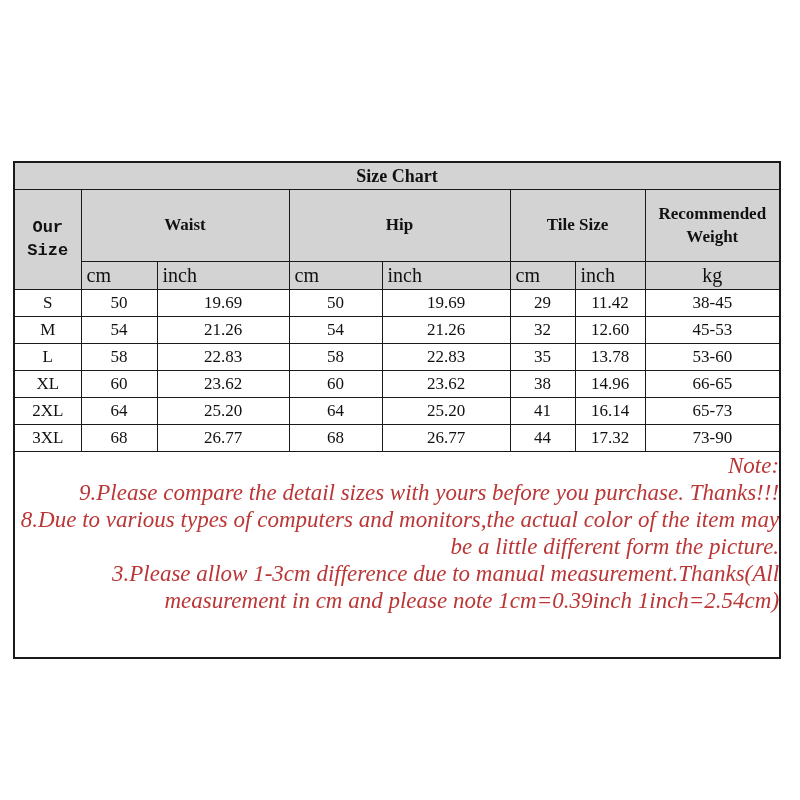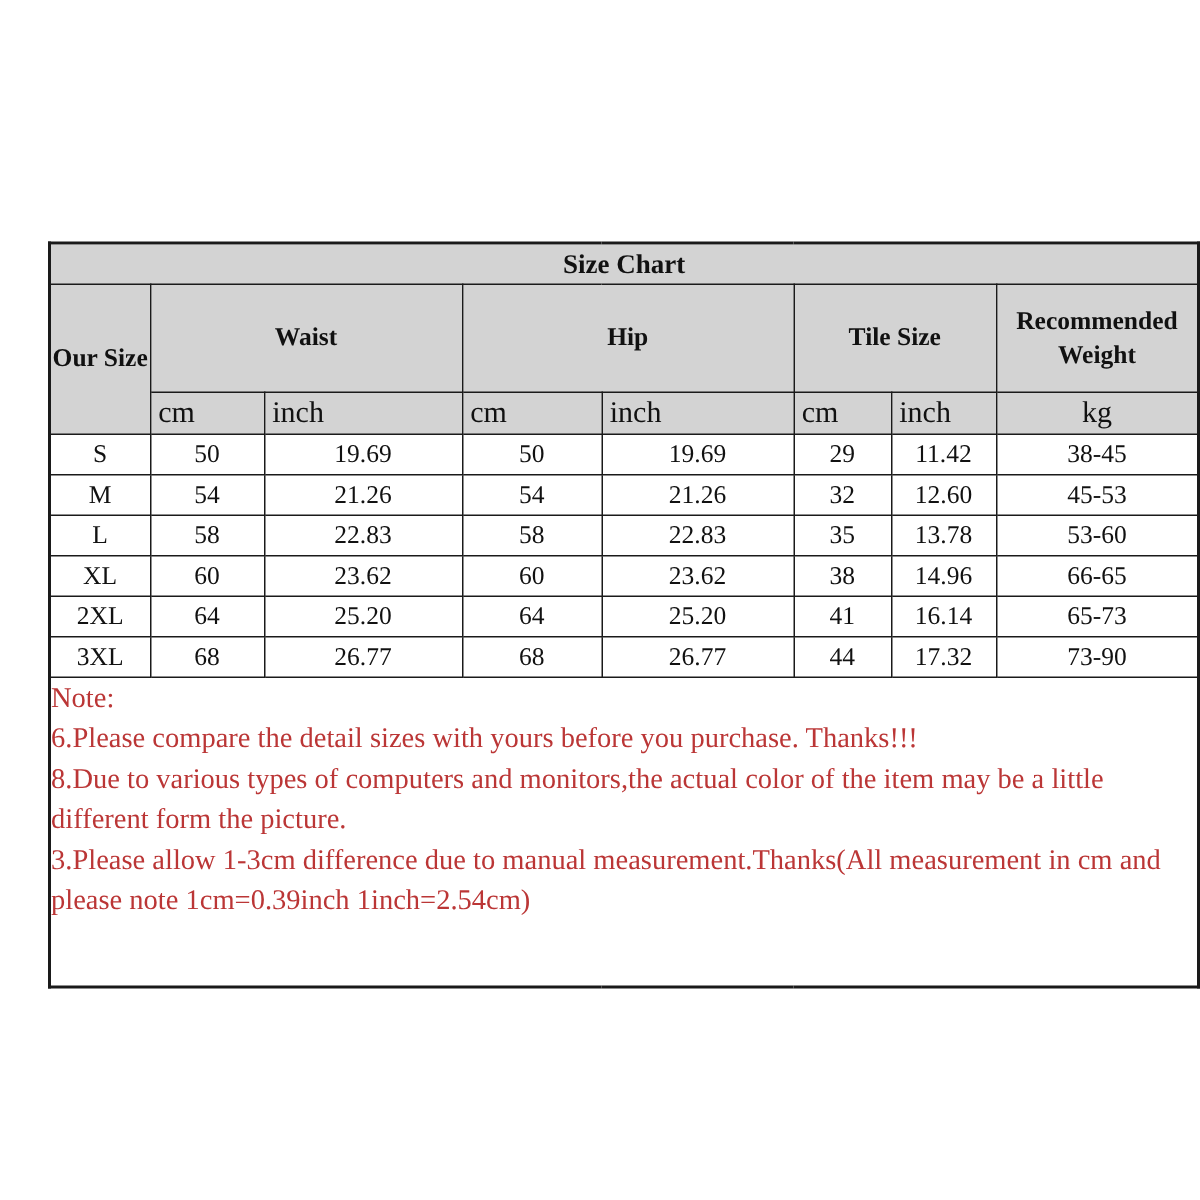"Size Chart" .chart-wrap { left: 32px -> 13px }
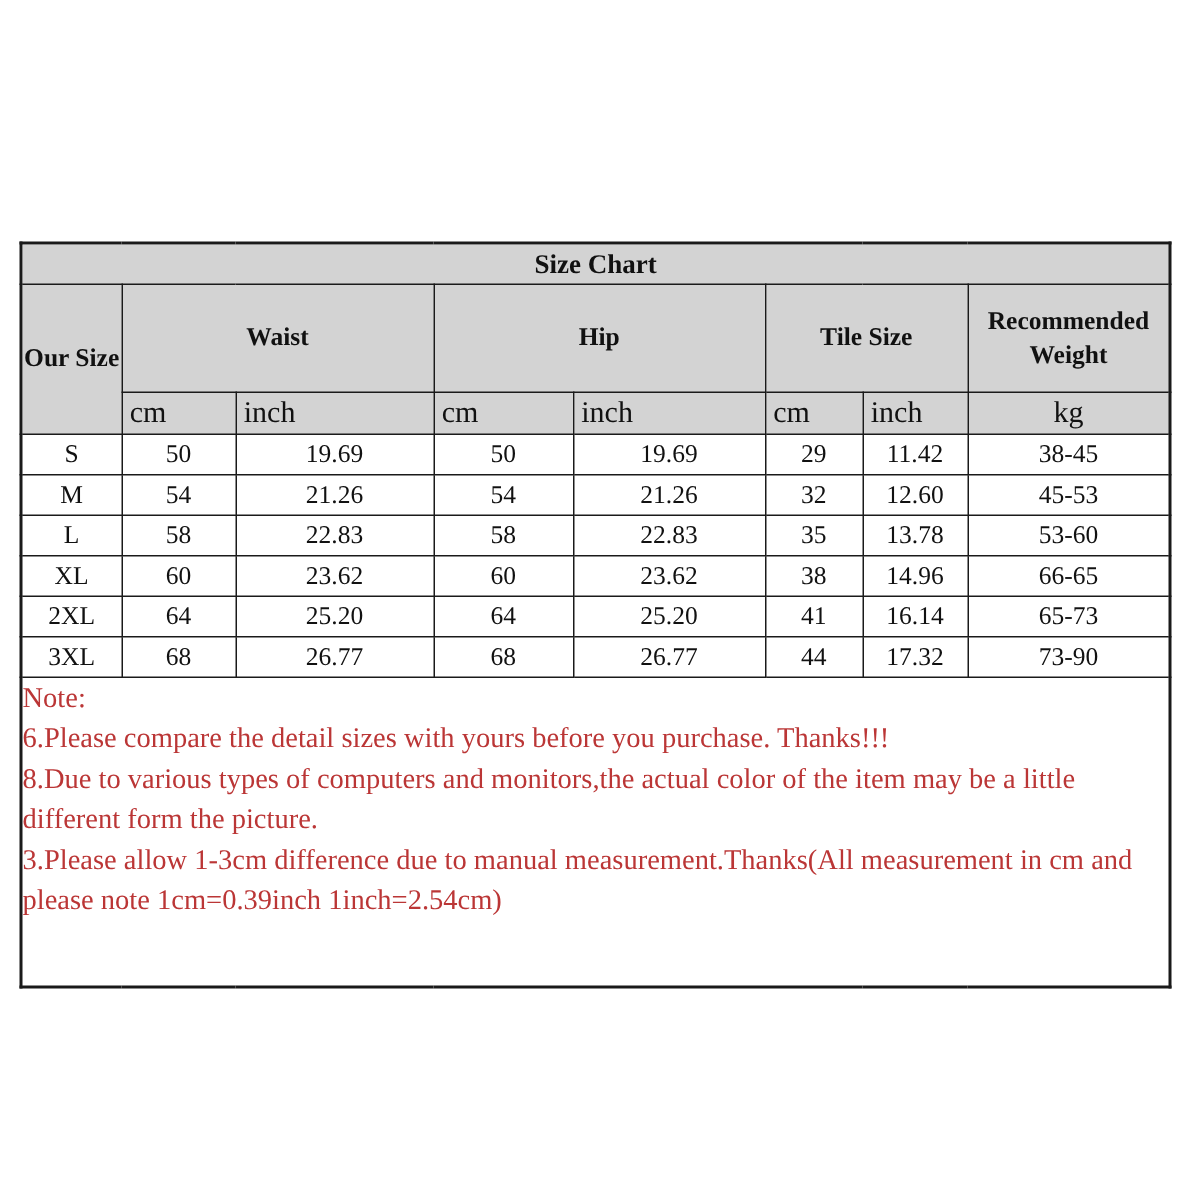"Our Size" th.our-size-cell { font-family: none -> Liberation Mono, monospace }
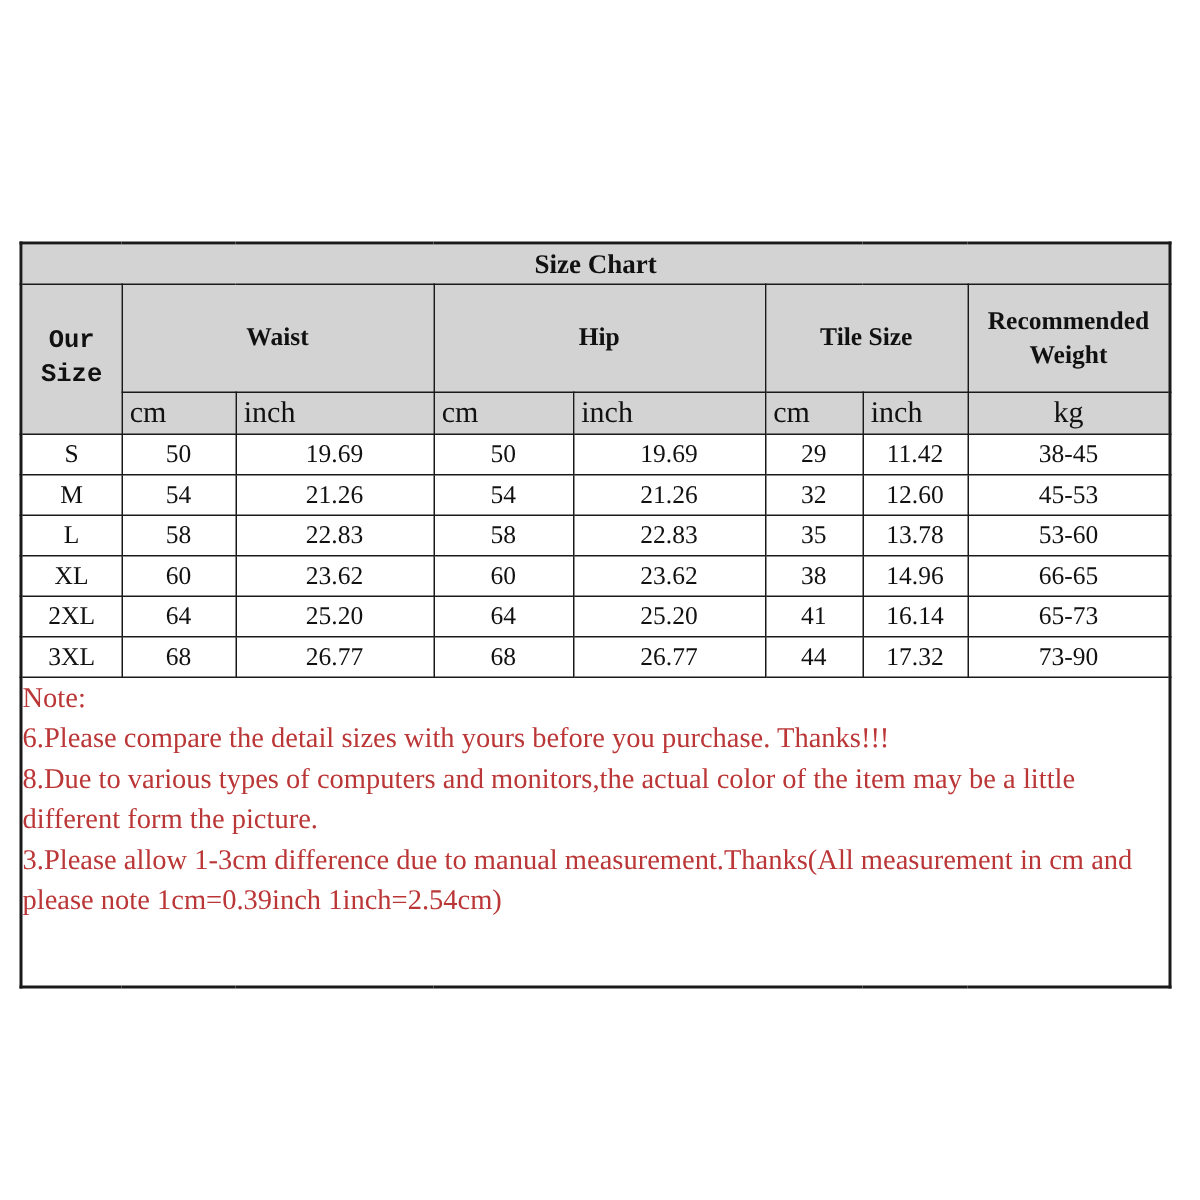"Note:" td.note-cell { font-size: 19px -> 23px; font-style: none -> italic; text-align: left -> right }
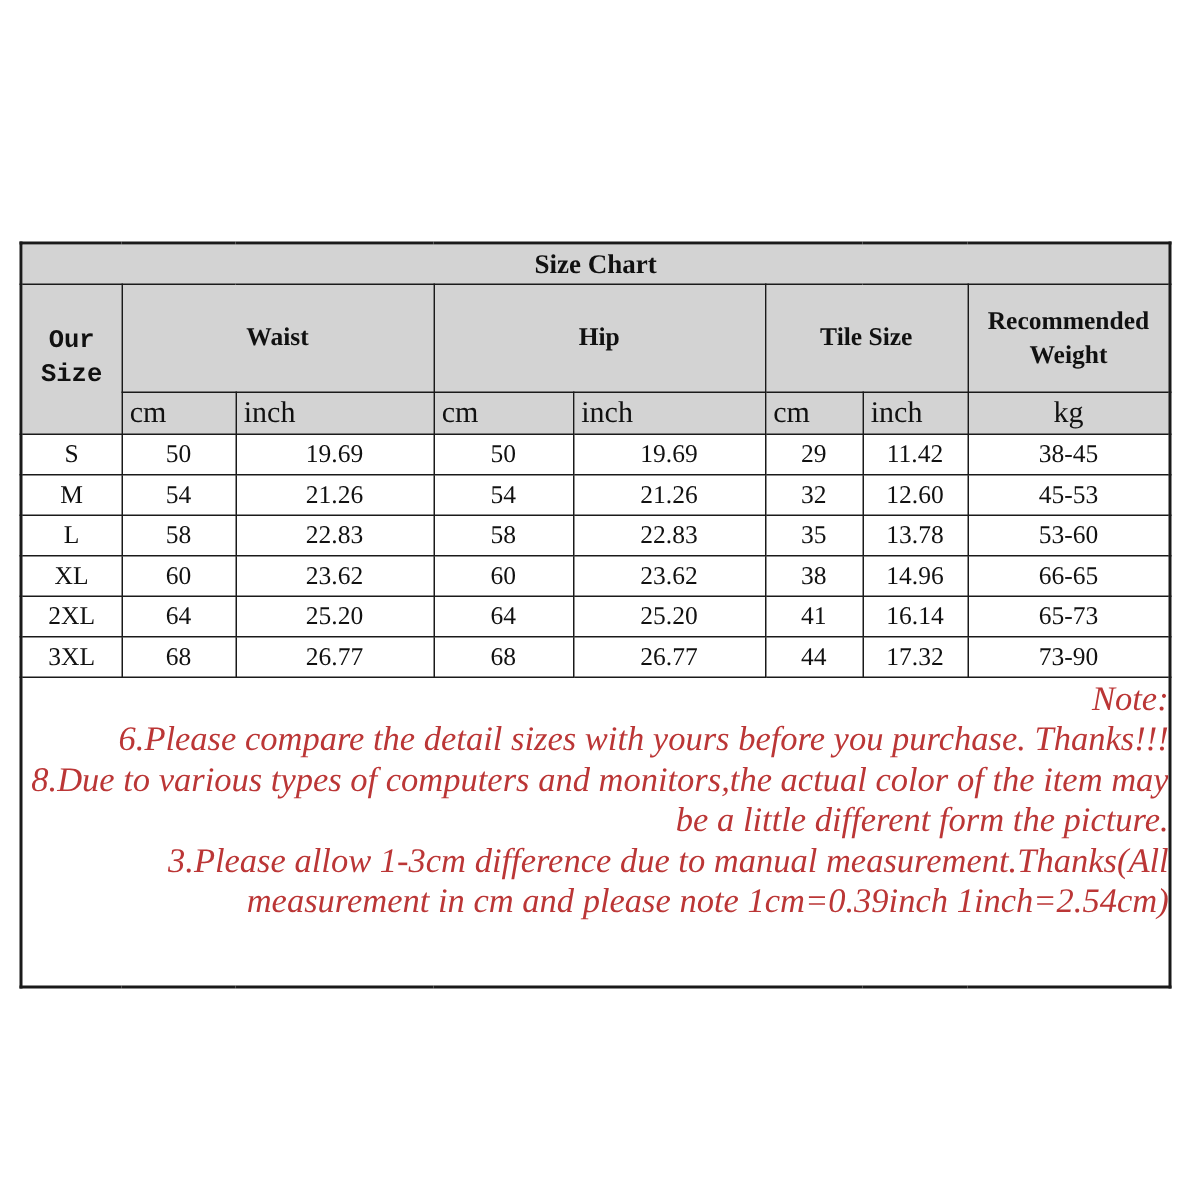"6.Please compare the detail sizes" p.note-line { text: 6.Please -> 9.Please }
